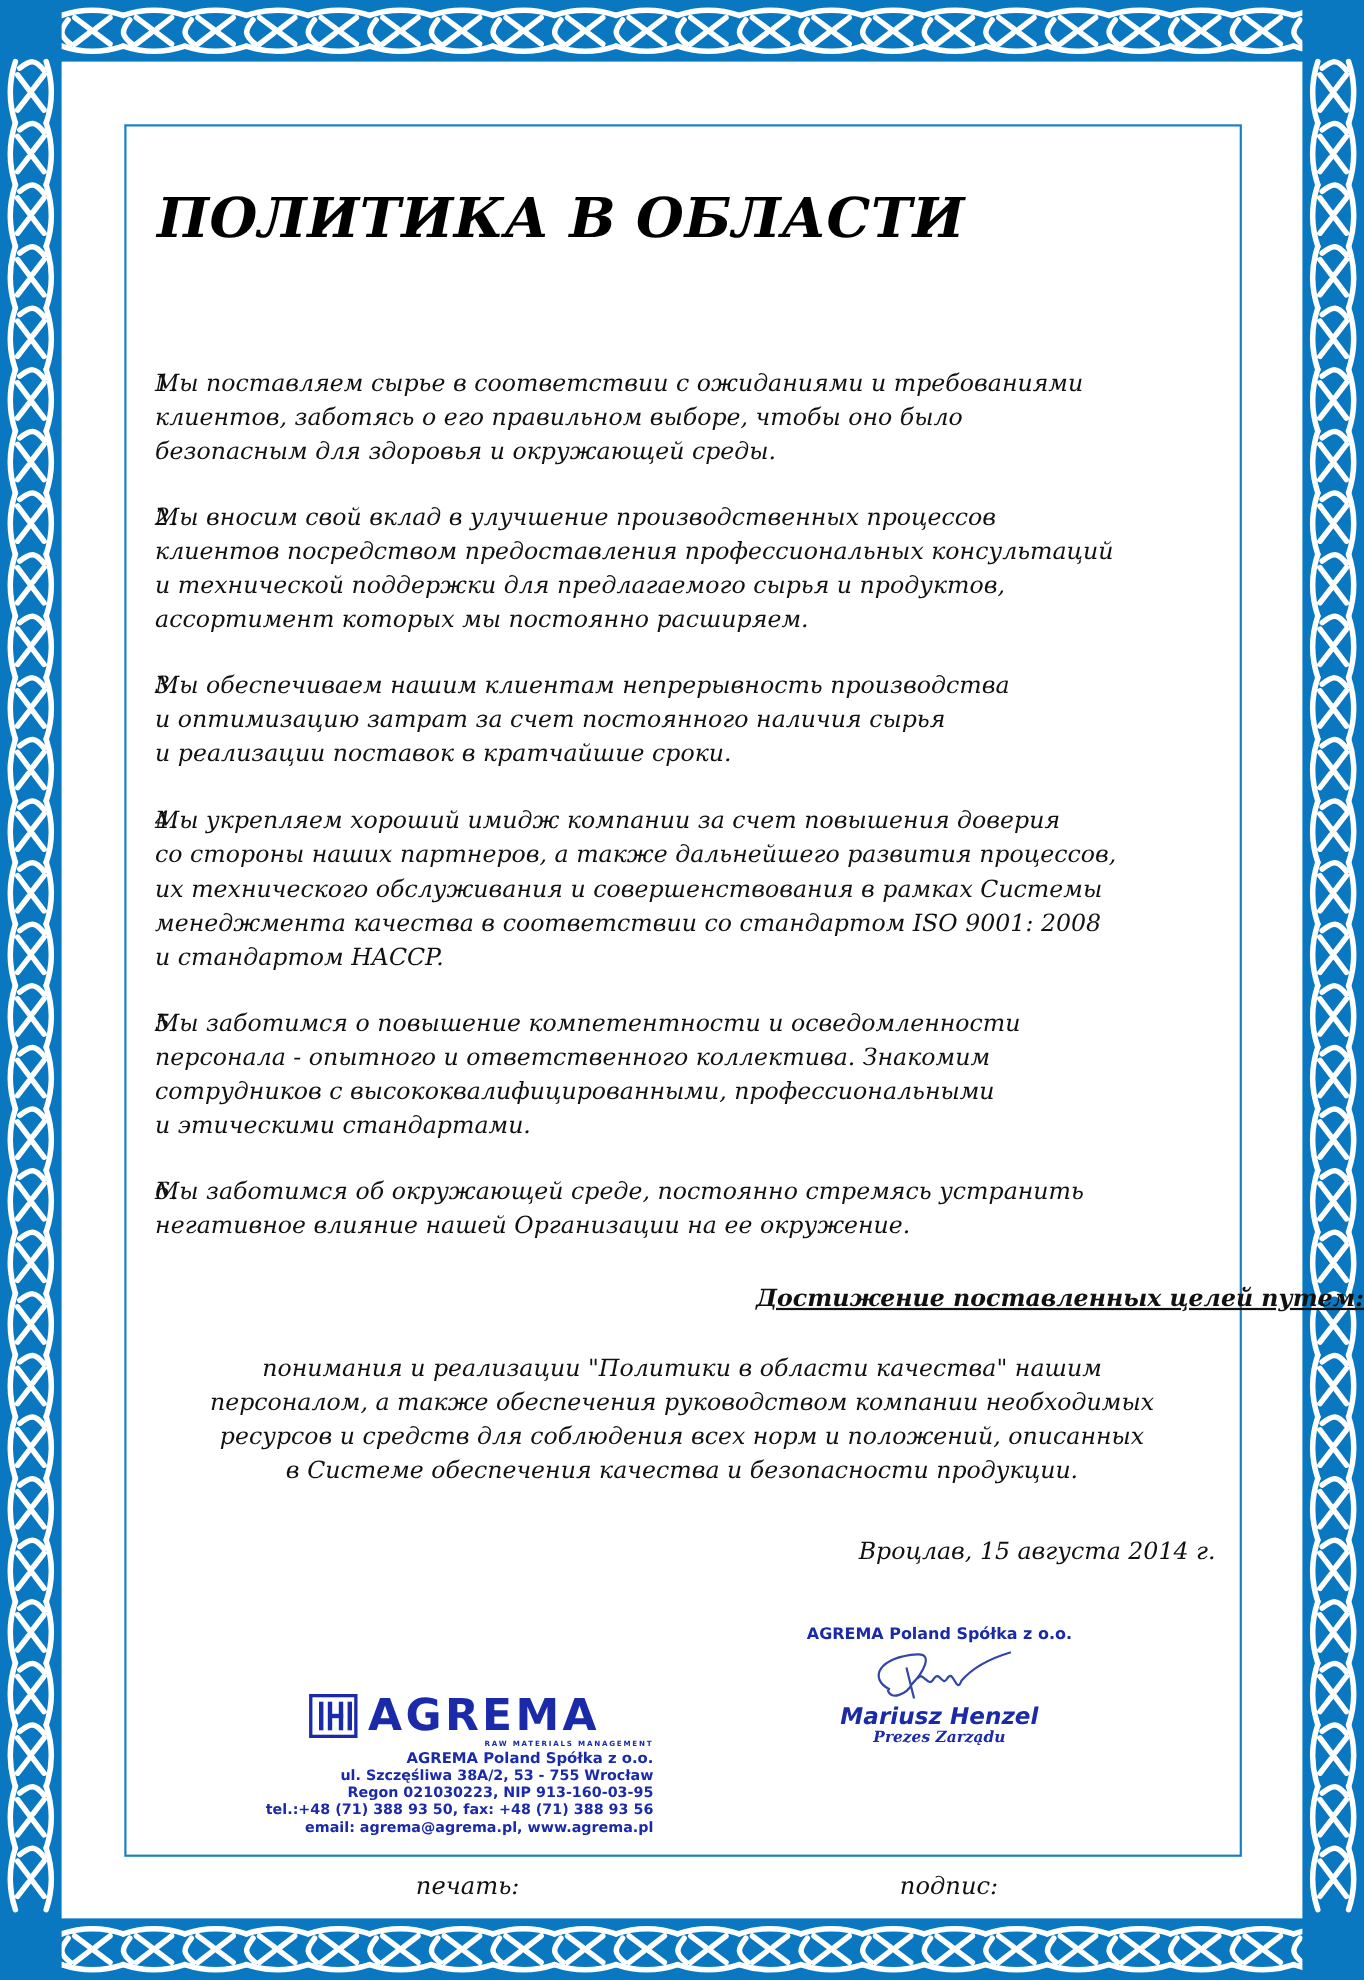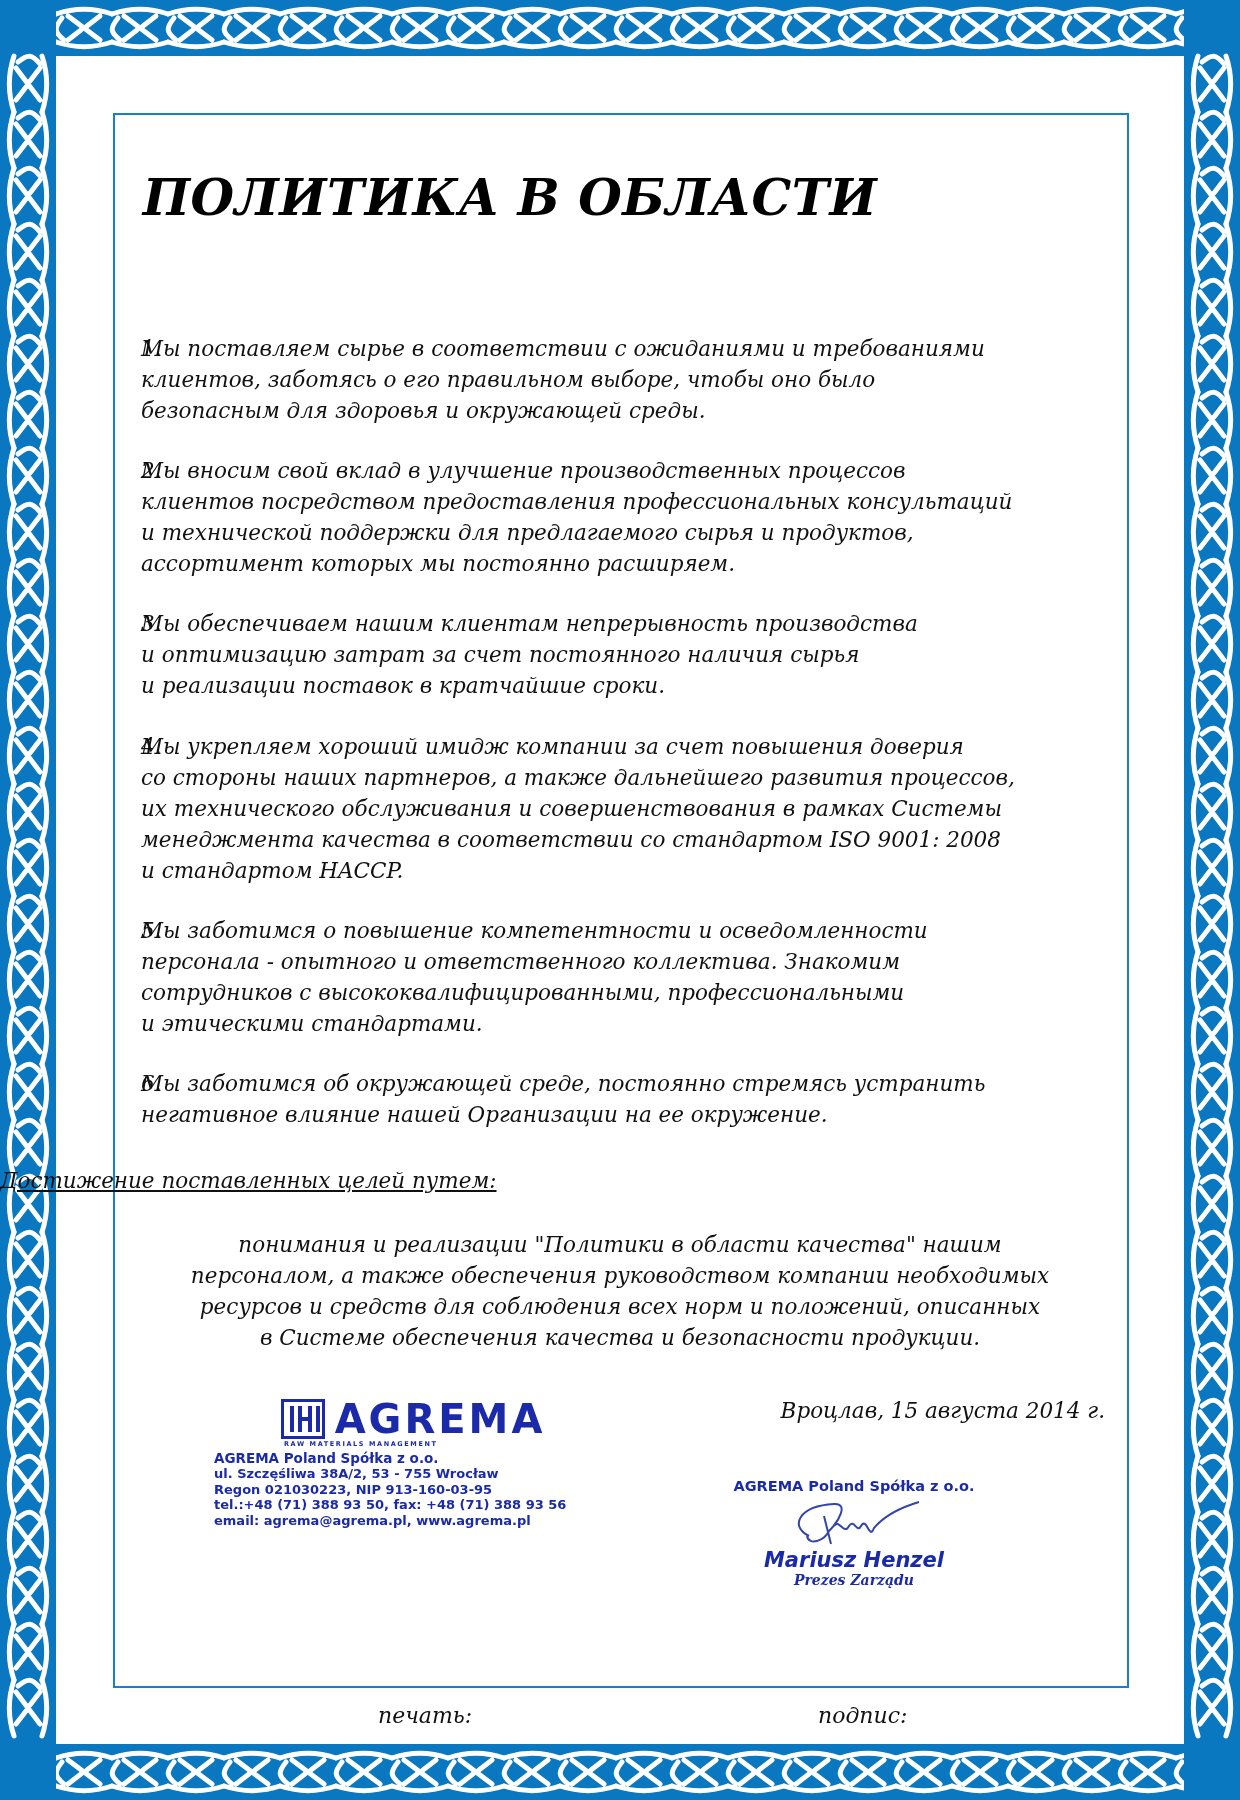"Достижение поставленных целей путем:" .heading { font-weight: normal -> bold; text-align: left -> right }
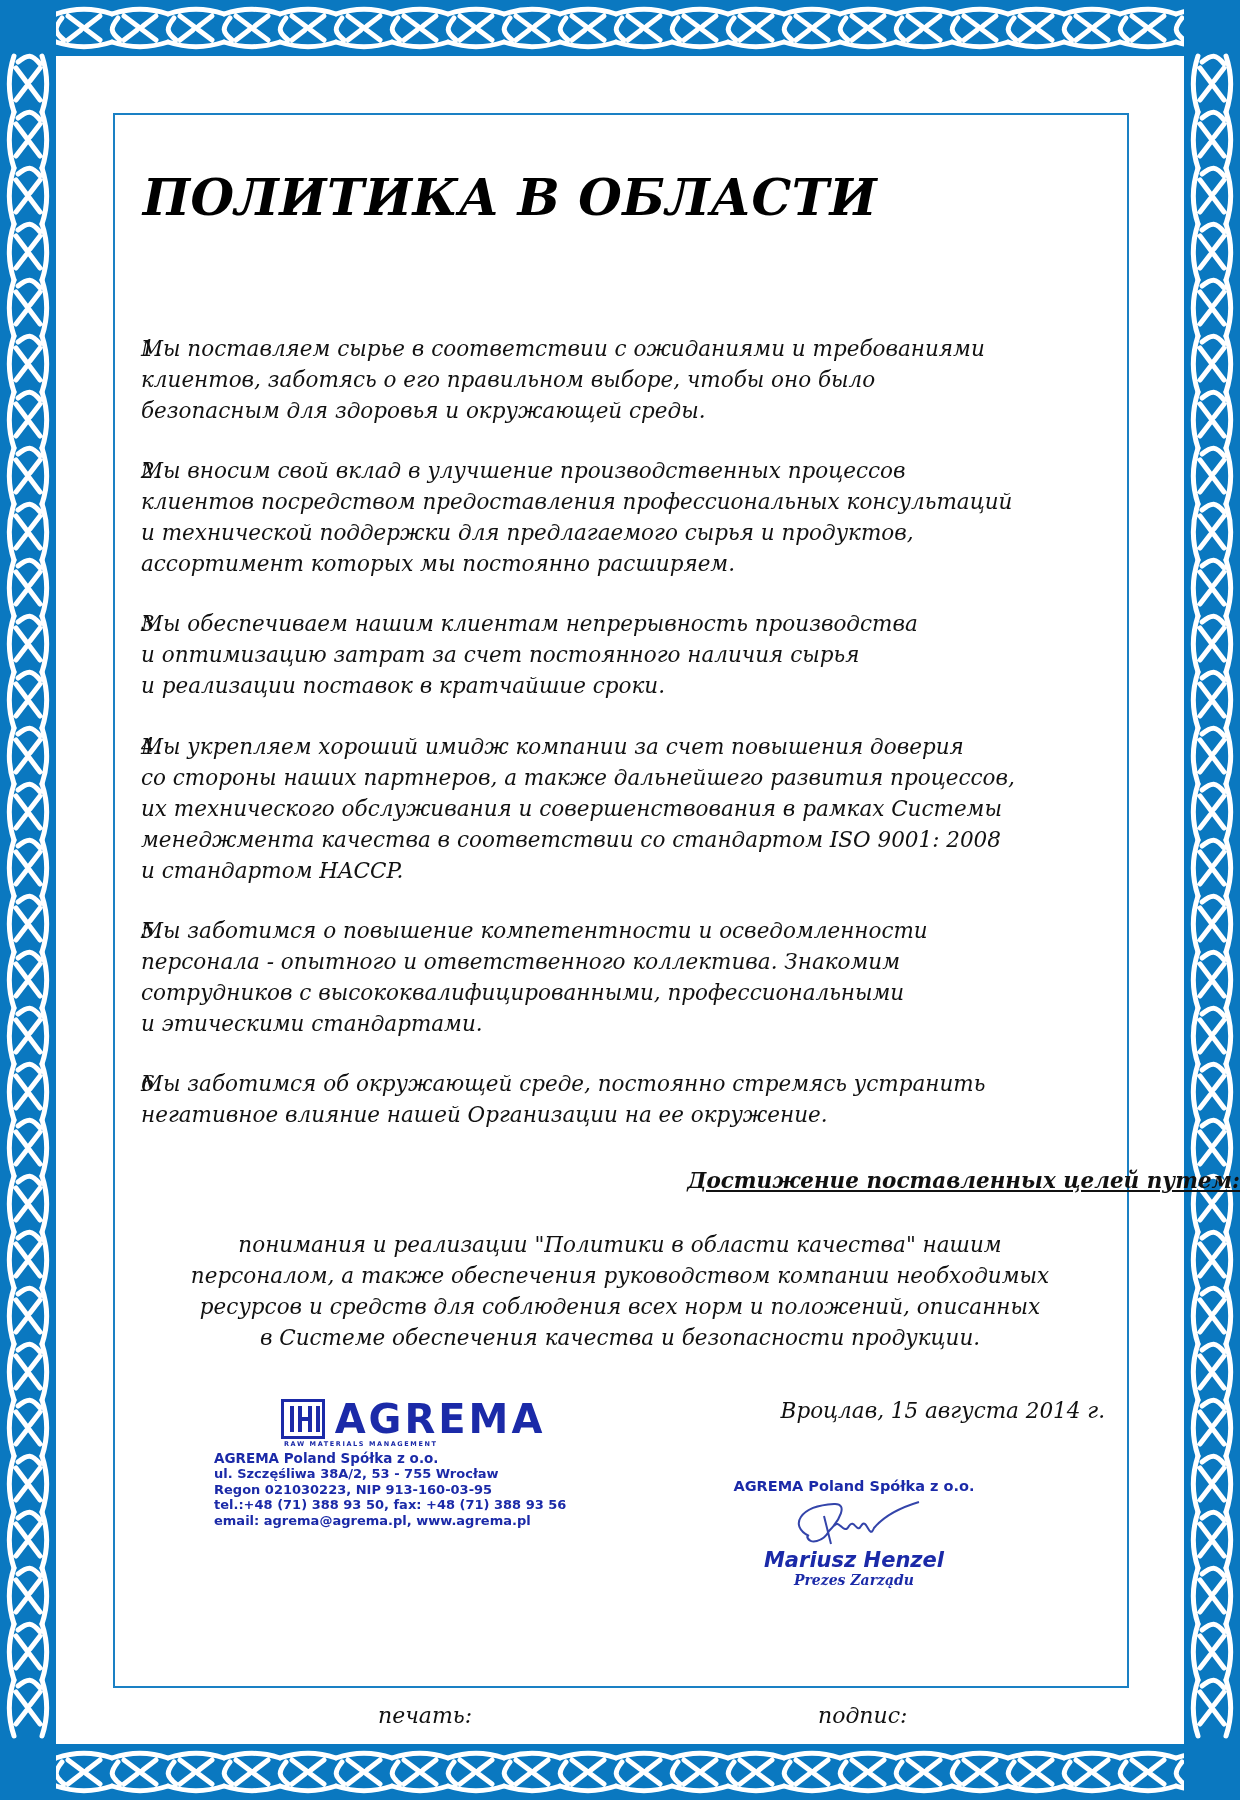"AGREMA" .stamp { text-align: left -> right; top: 1399px -> 1540px }
